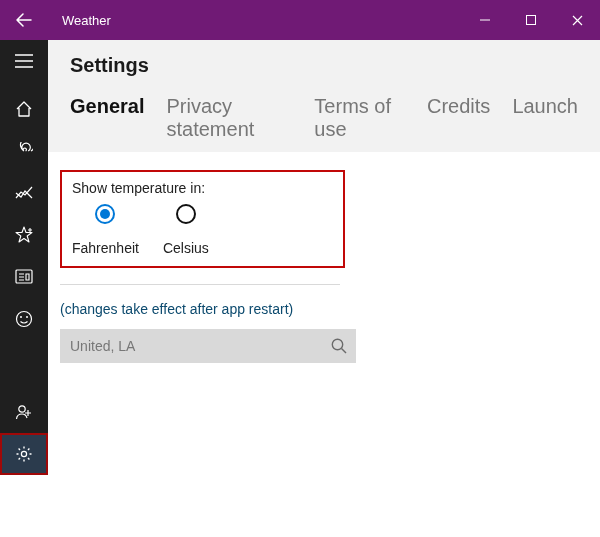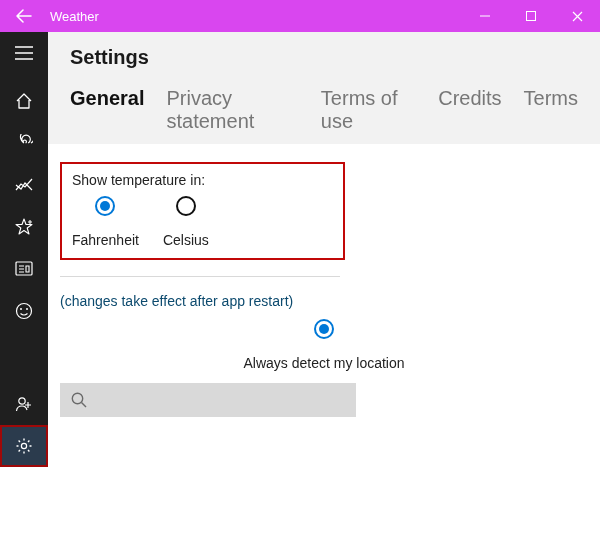"Weather" .titlebar { background: #d946ef -> #701a75; gap: none -> 12px; height: 32px -> 40px }
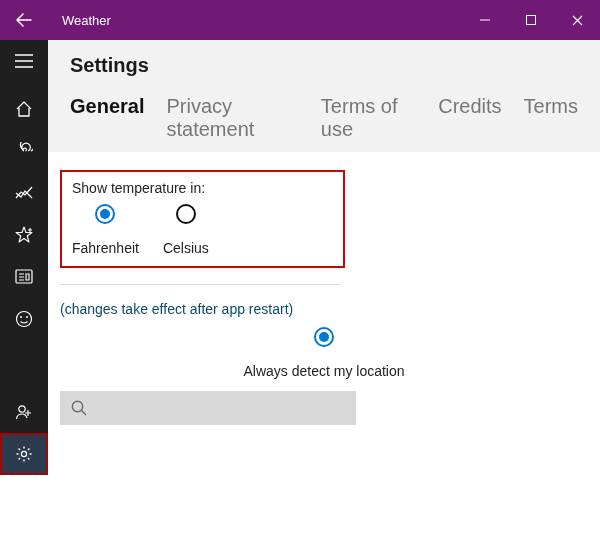"Terms" div.tab { text: Terms -> Launch }
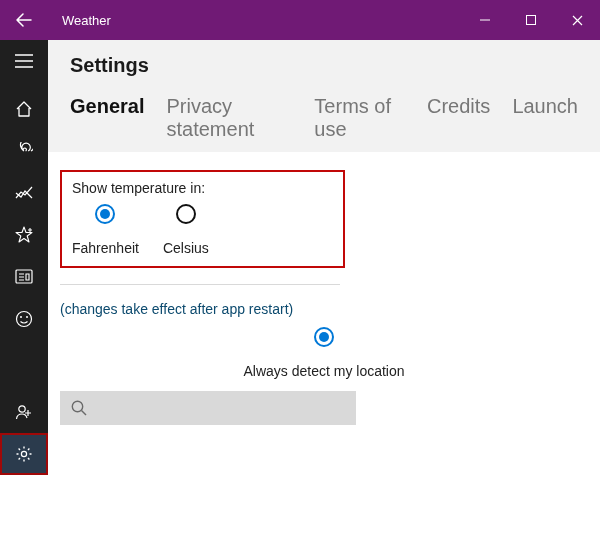"United, LA" span.search-val { html: none -> <span>United, LA</span> }
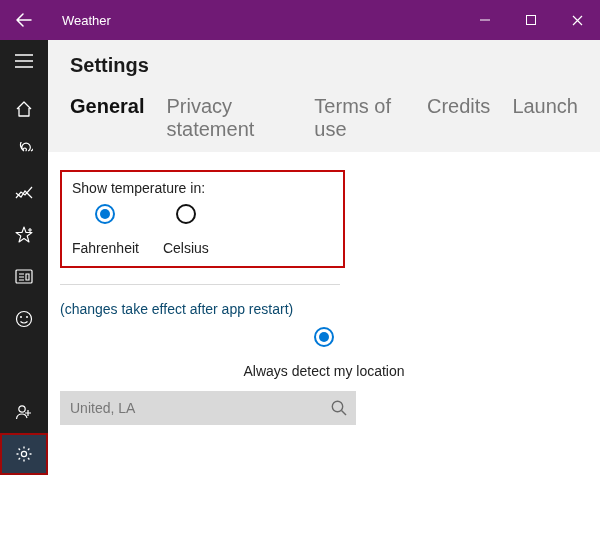"Always detect my location" div.radio { html: <div> <div> <div></div> </div> <span>Always detect my location</span> </div> -> none }
